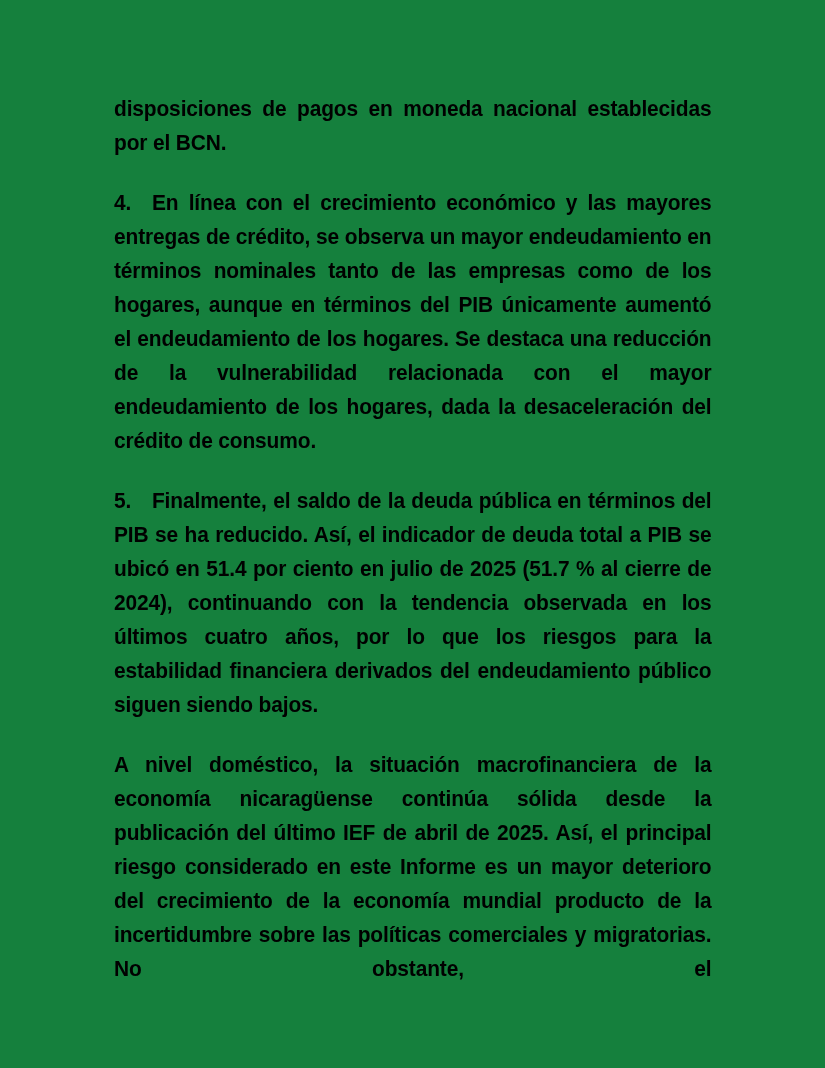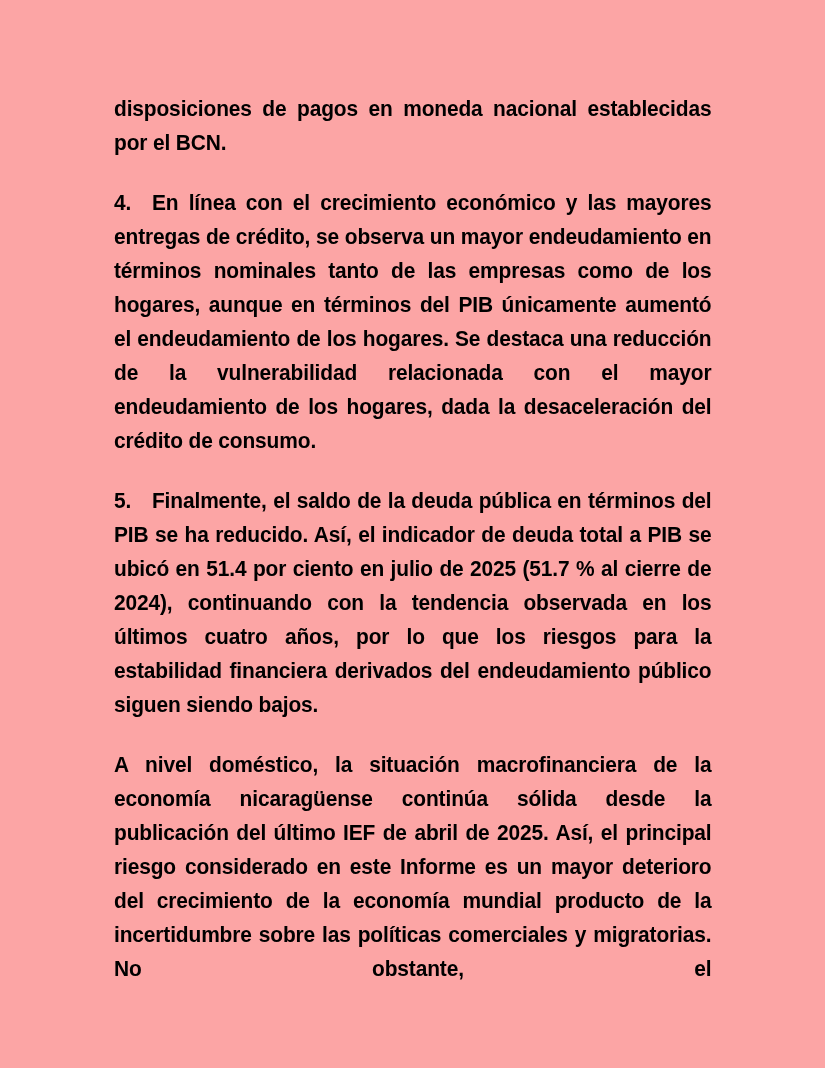"disposiciones de pagos en moneda" #page { background: #fca5a5 -> #15803d }
